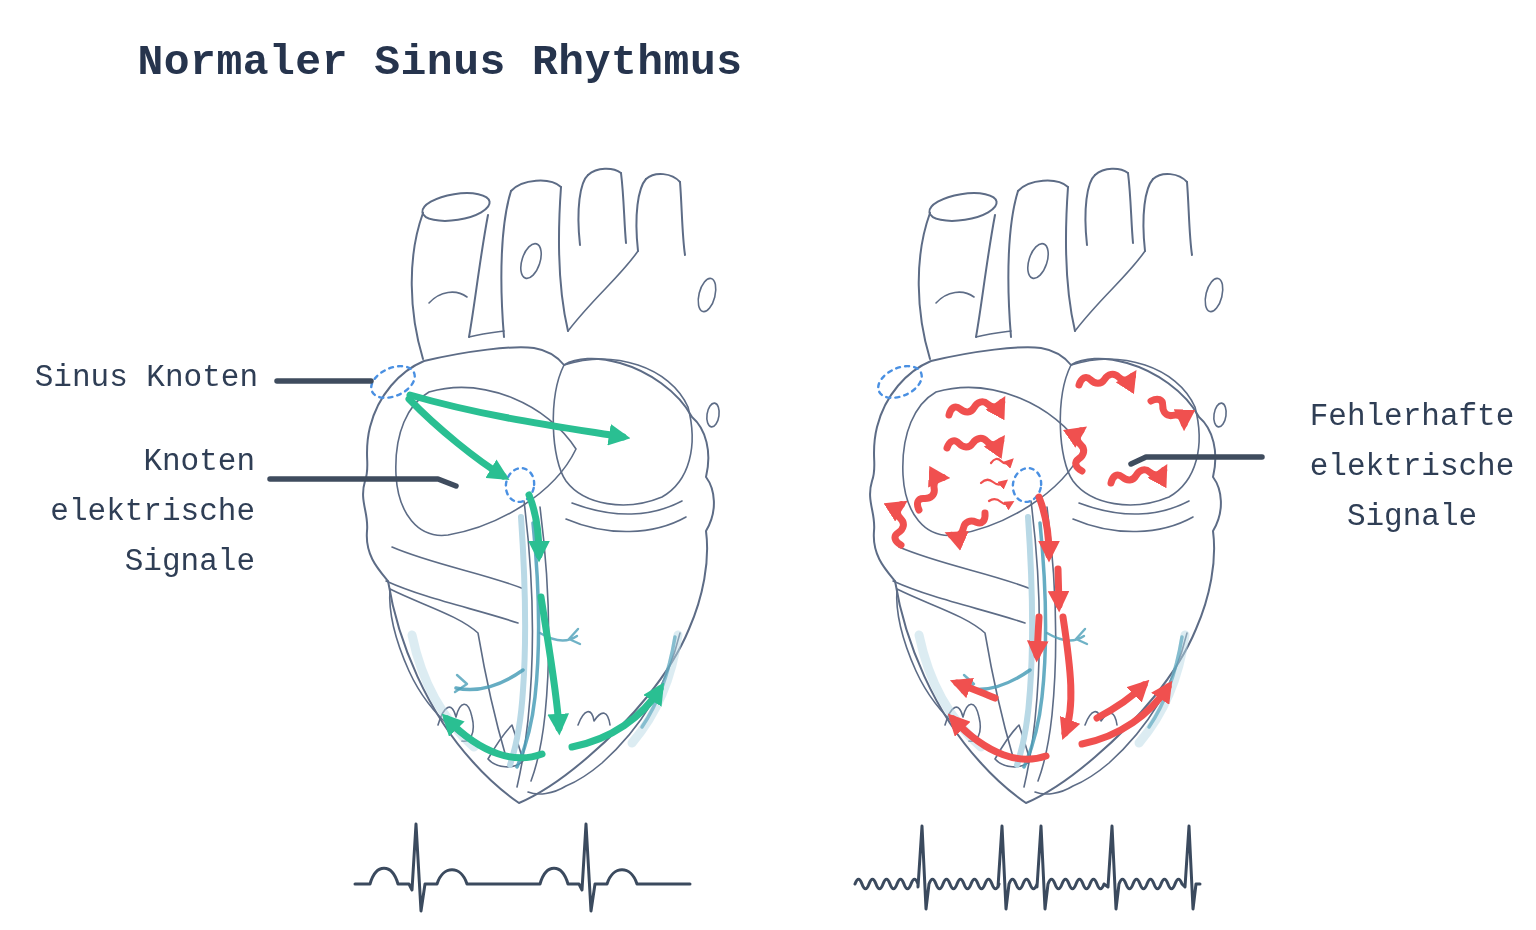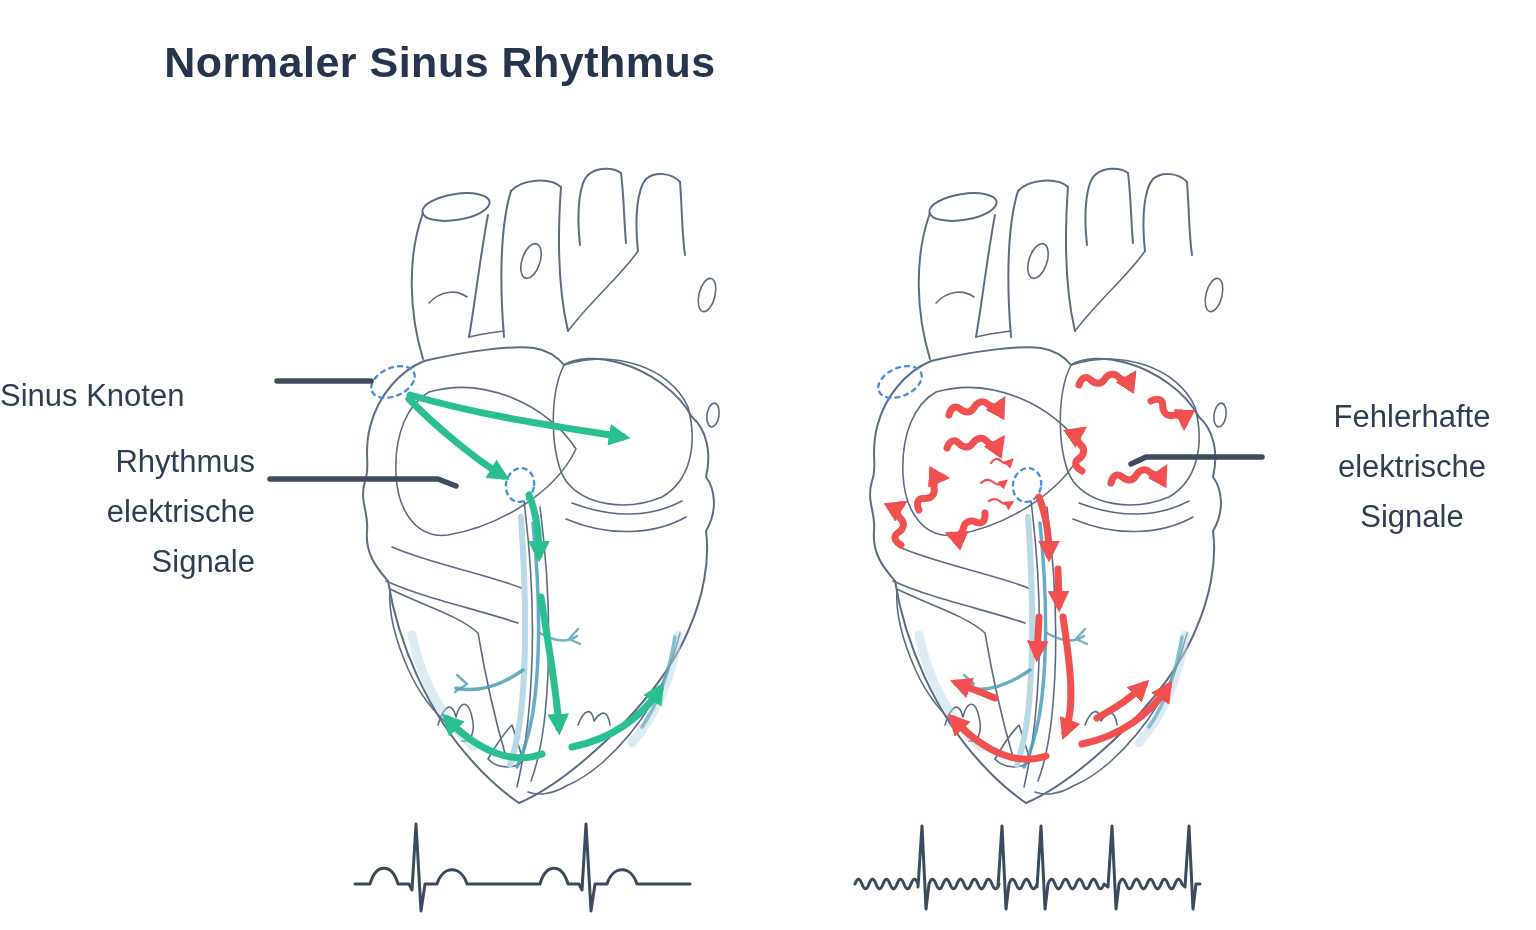"Normaler Sinus Rhythmus" #stage { font-family: Liberation Sans, sans-serif -> Liberation Mono, monospace }
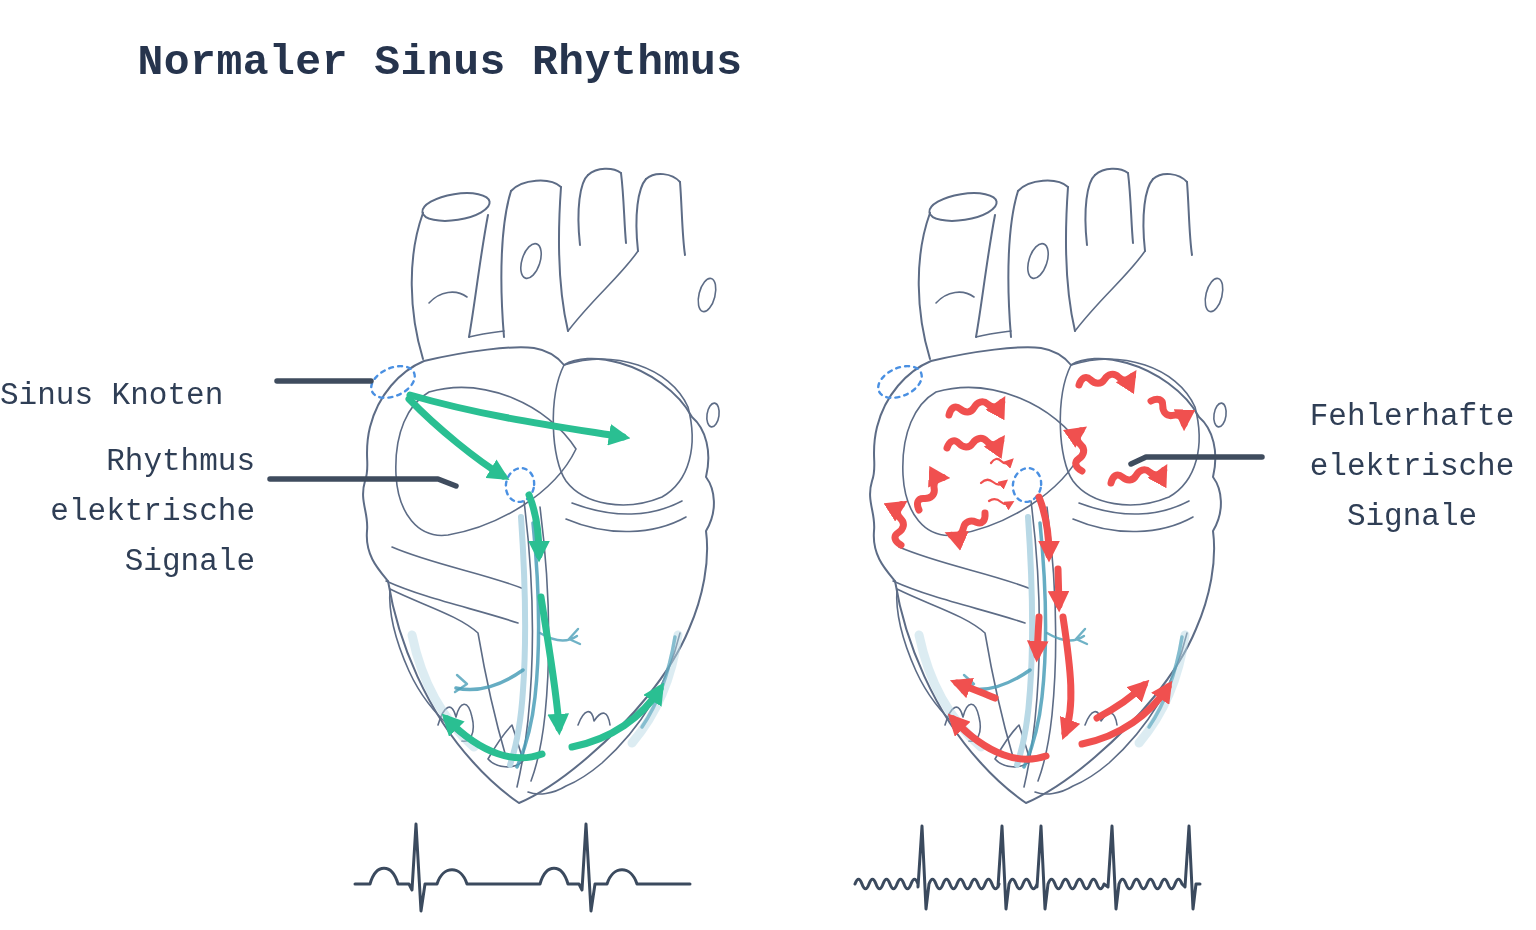"Sinus Knoten" #lbl-sinus { text-align: none -> right; top: 376px -> 358px }
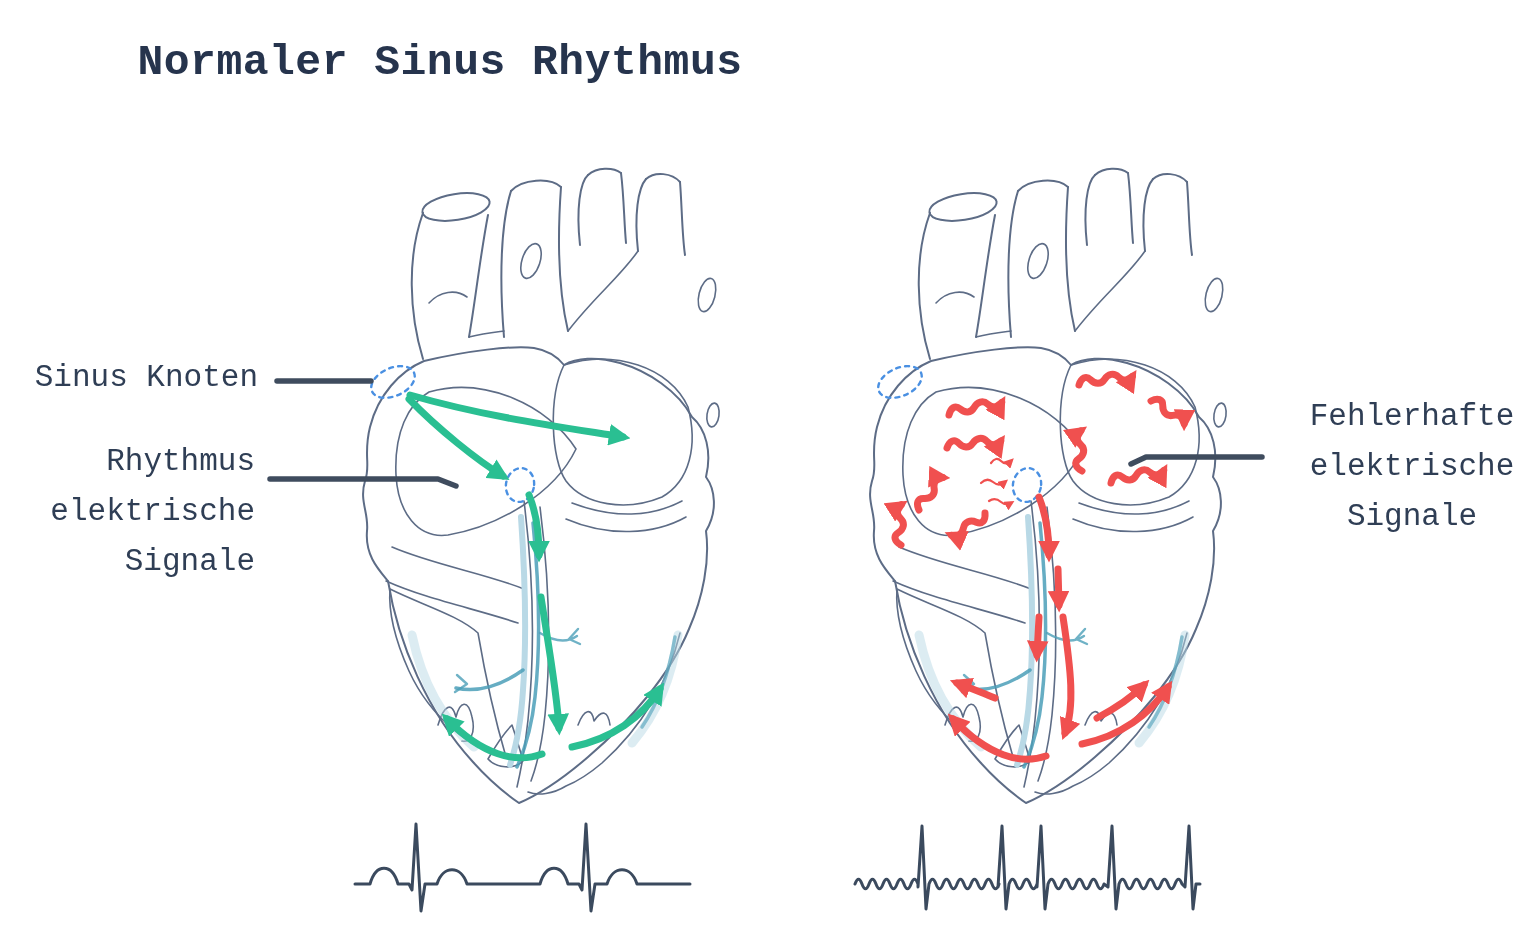"Rhythmus" div { text: Rhythmus -> Knoten }
